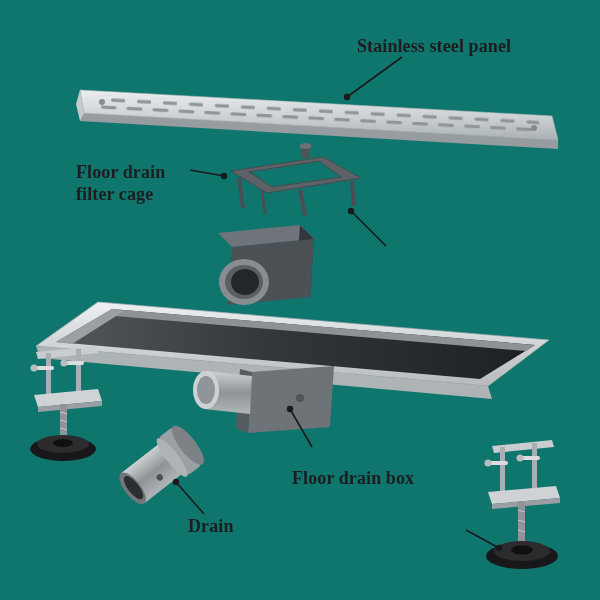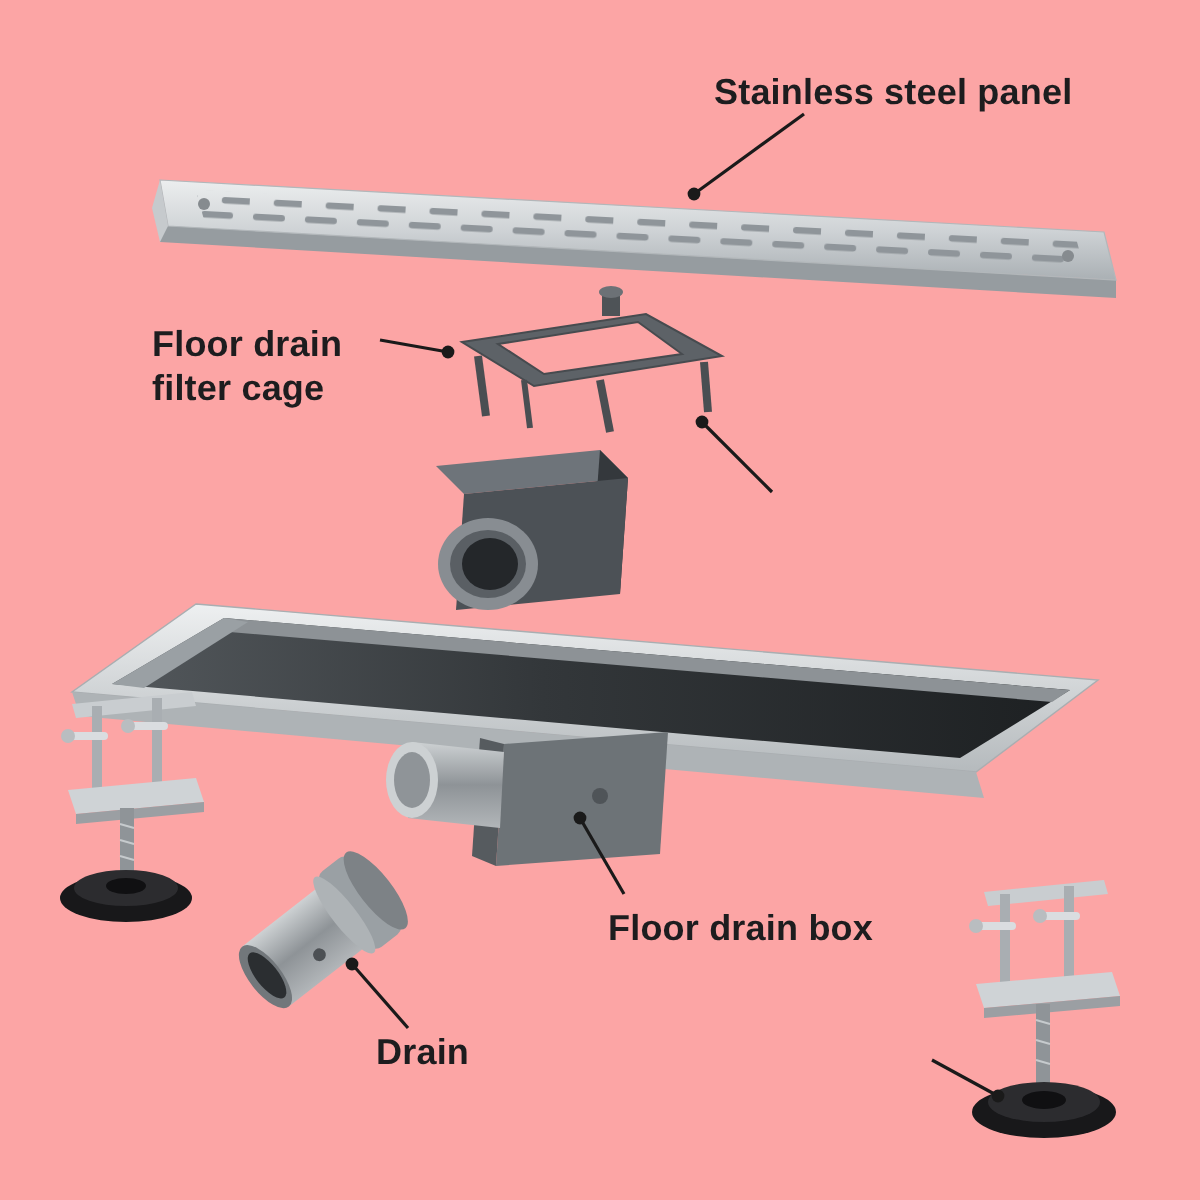"Stainless steel panel" .canvas { background: #fca5a5 -> #0f766e; font-family: Liberation Sans, sans-serif -> Liberation Serif, serif }
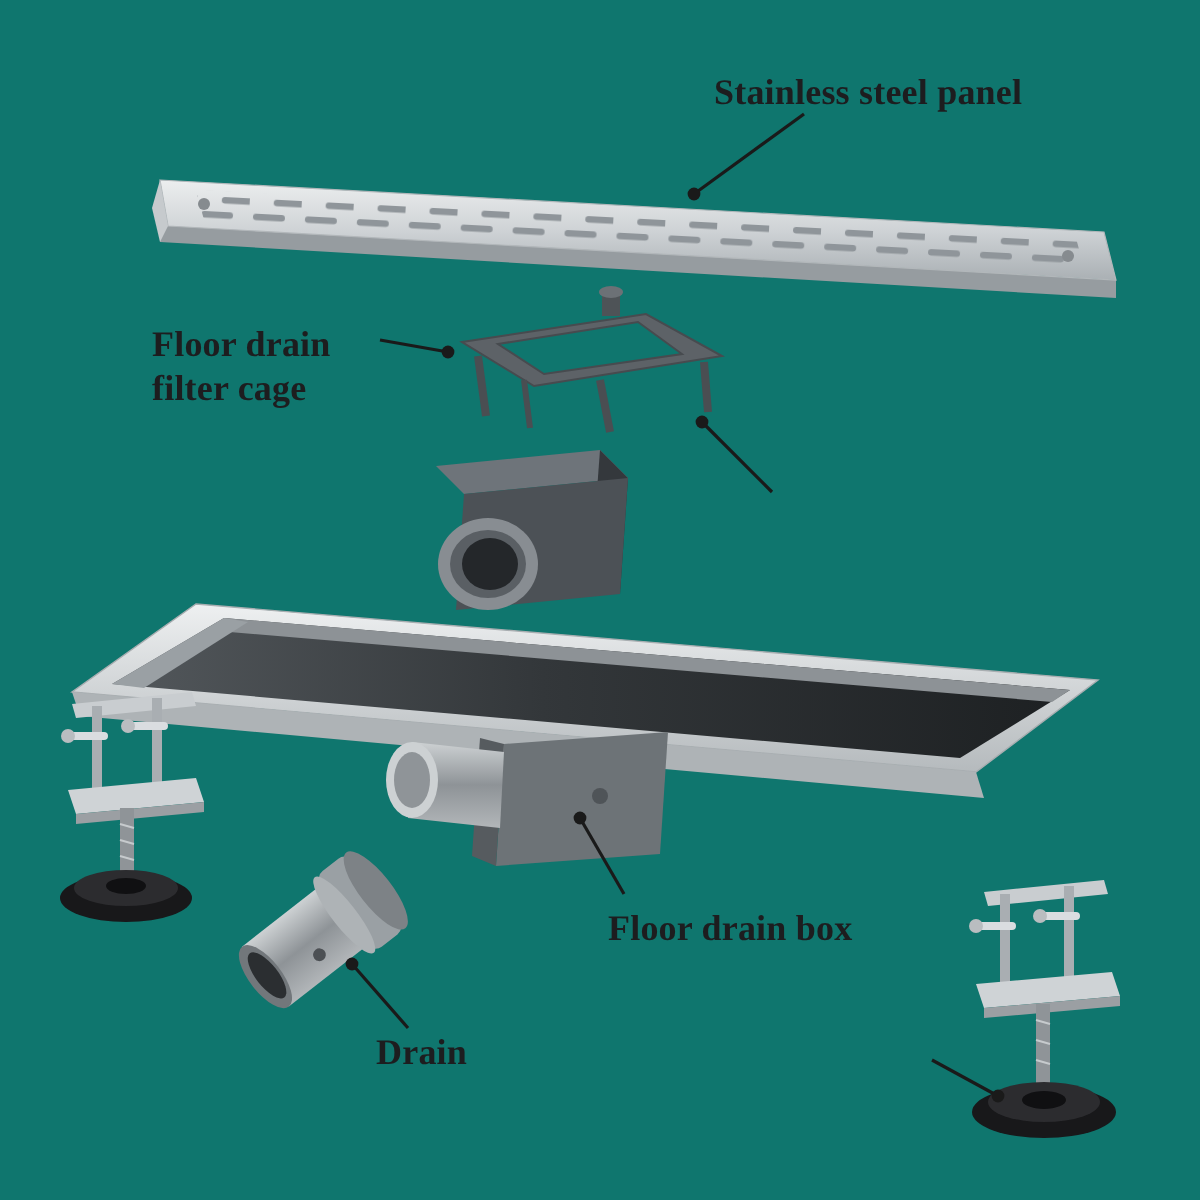"Floor drain box" div.label { margin-left: 12px -> none; top: 454px -> 468px }
